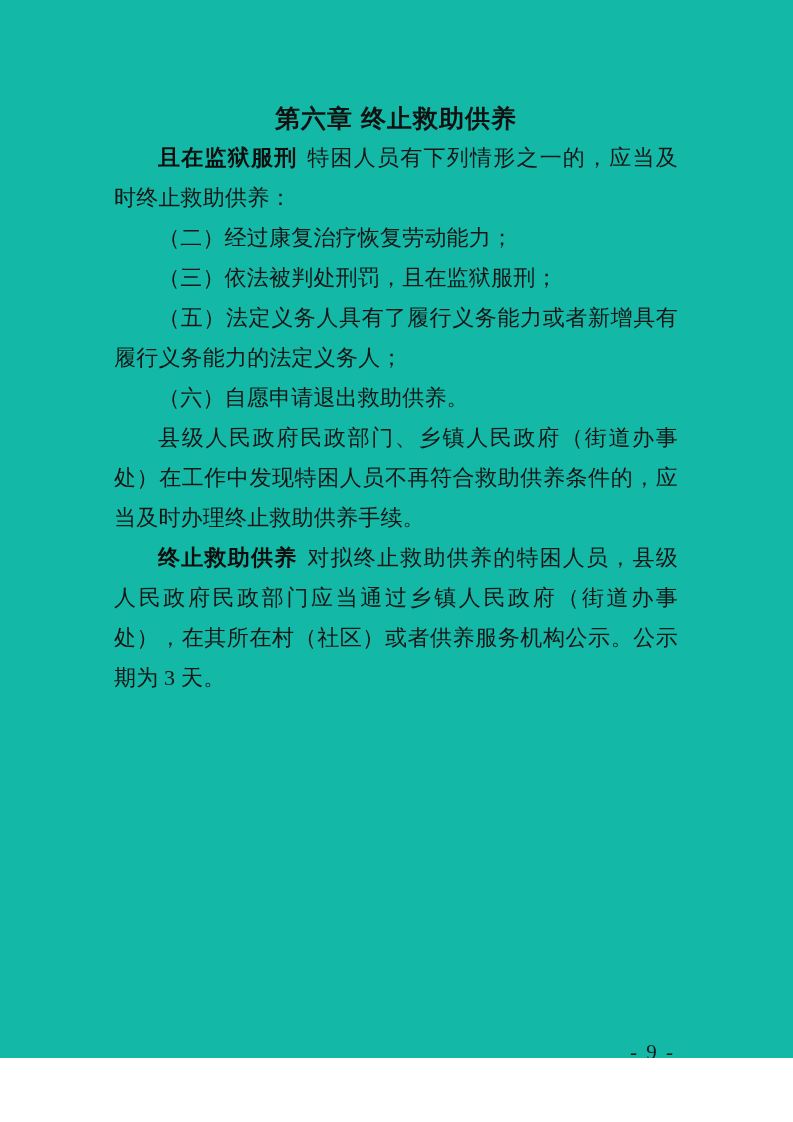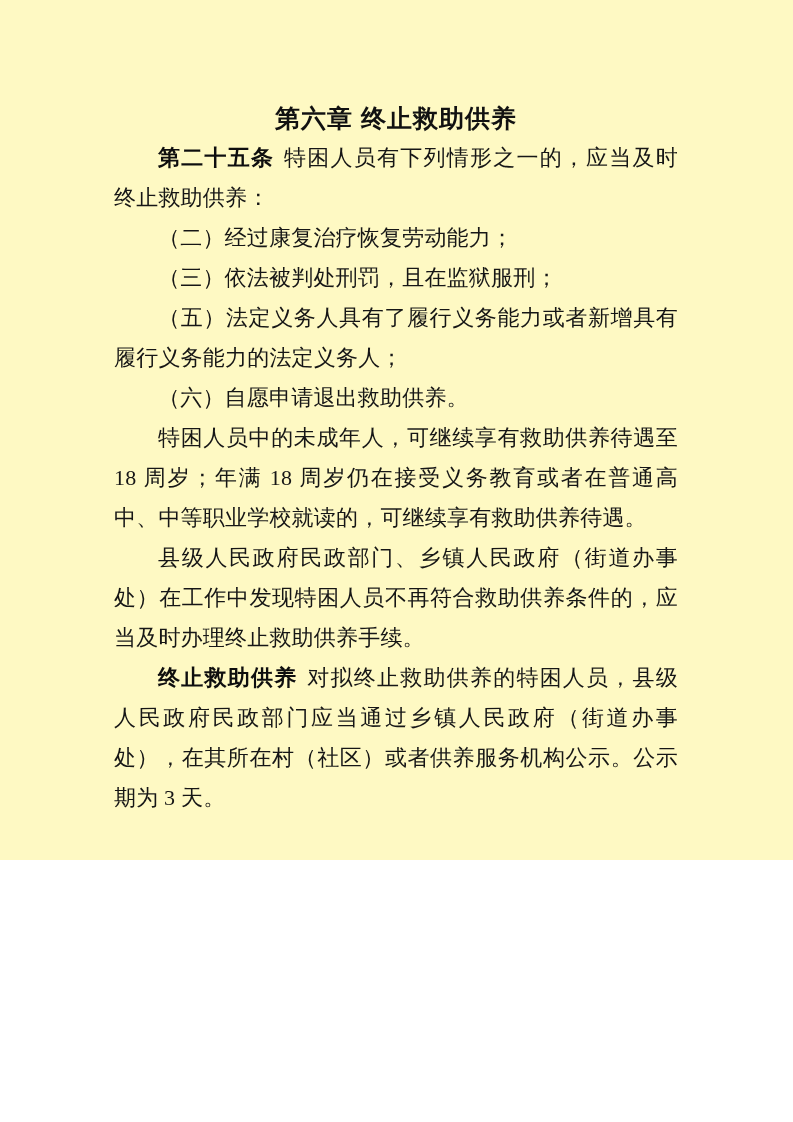"第六章 终止救助供养" .page { background: #fef9c3 -> #14b8a6; height: 860px -> 1058px }
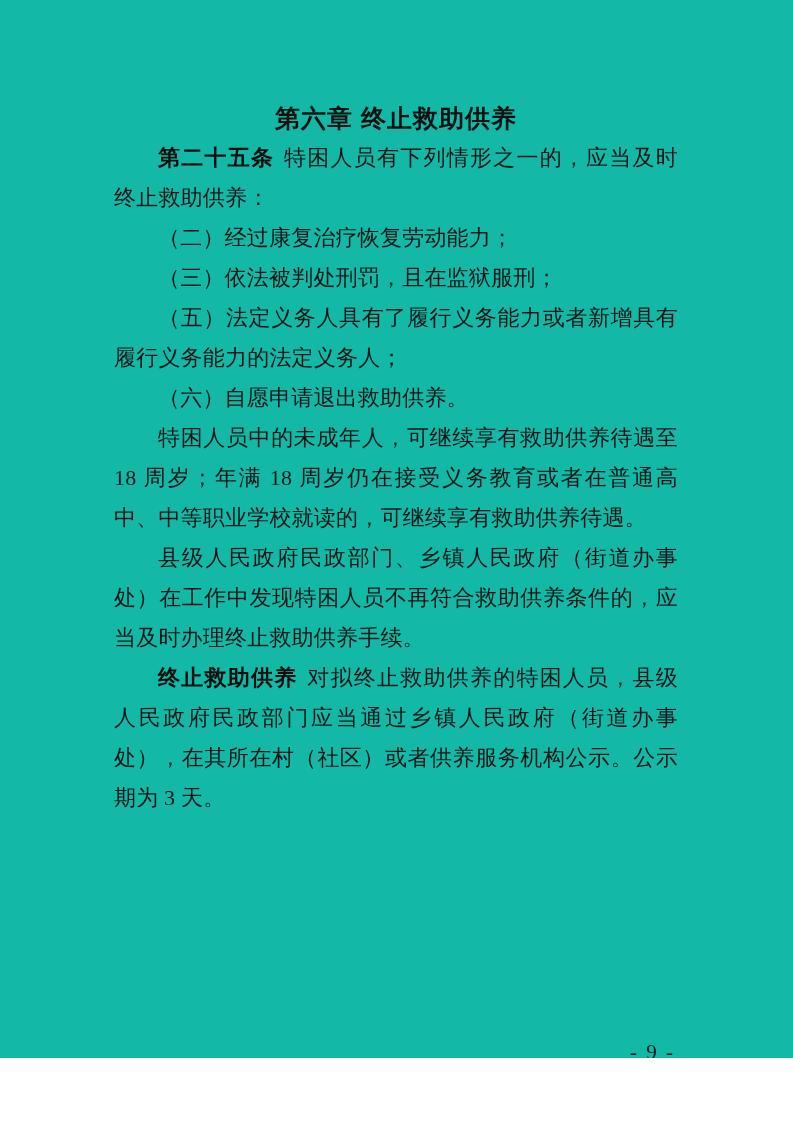"第二十五条" strong.lead { text: 第二十五条 -> 且在监狱服刑 }
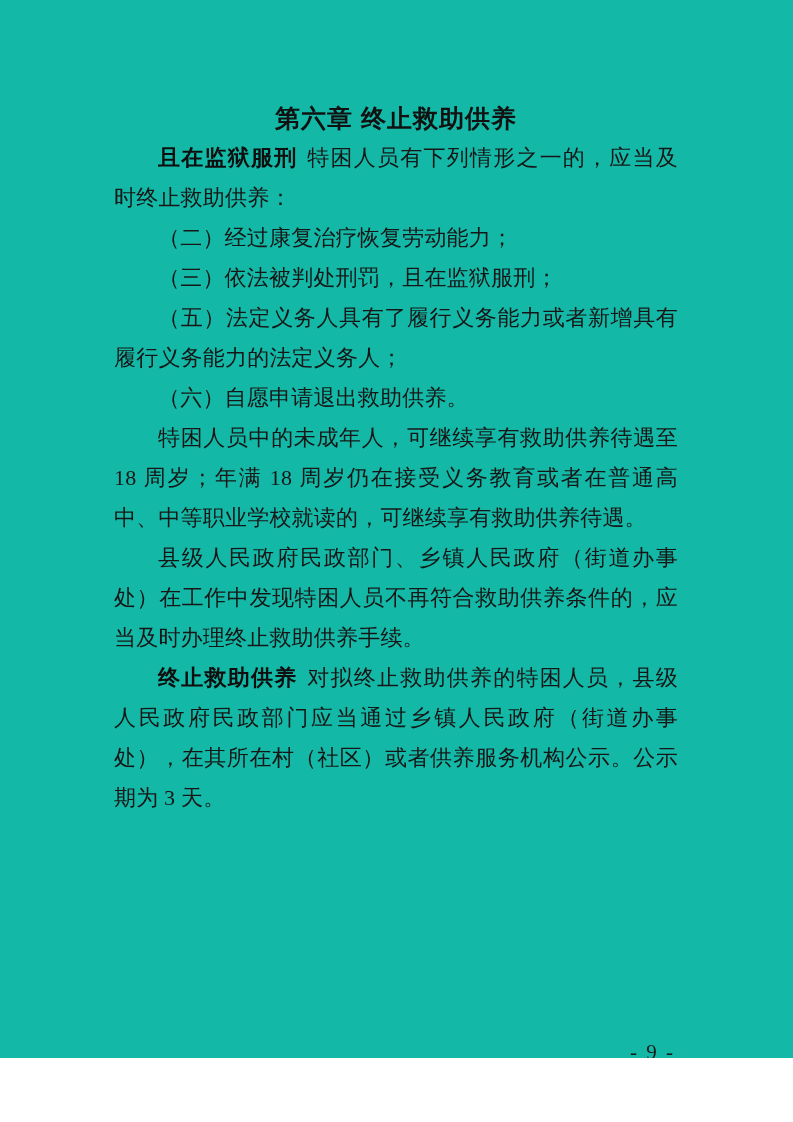"特困人员中的未成年人，可继续享有救助供养待遇至 18 周岁；年满 18" p.para { html: <p><span>特困人员中的未成年人，可继续享有救助供养待遇至 18 周岁；年满 18 周岁仍在接受义务教育或者在普通高中、中等职业学校就读的，可继续享有救助供养待遇。</span></p> -> none }
